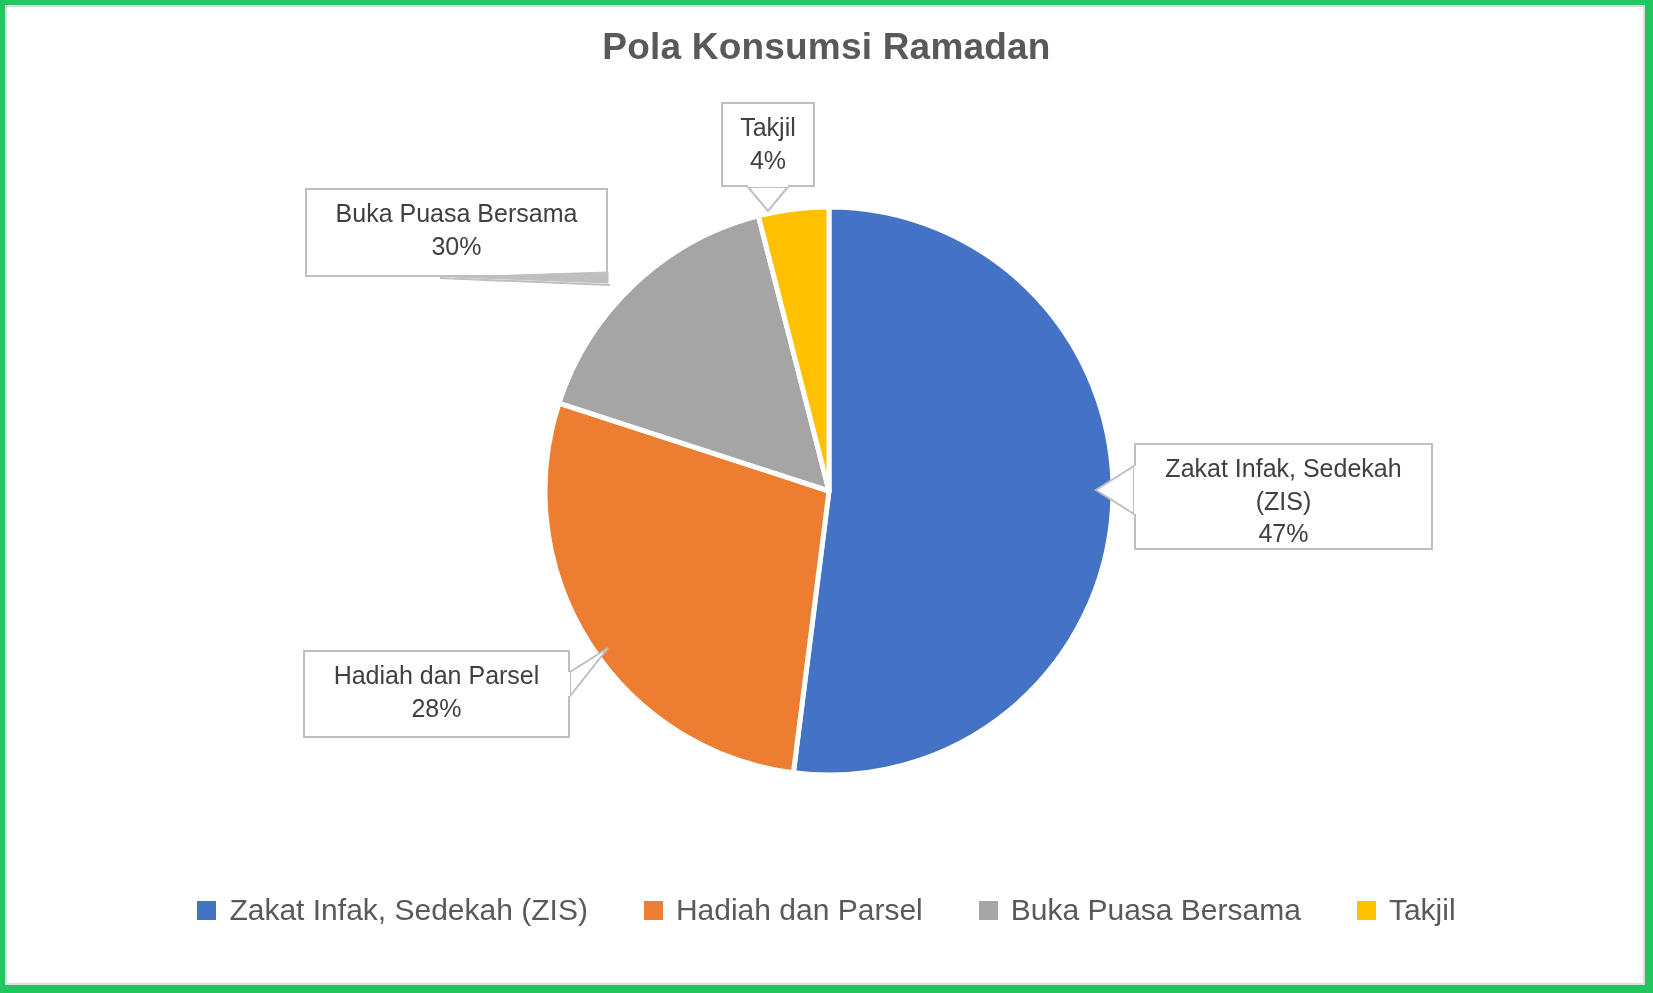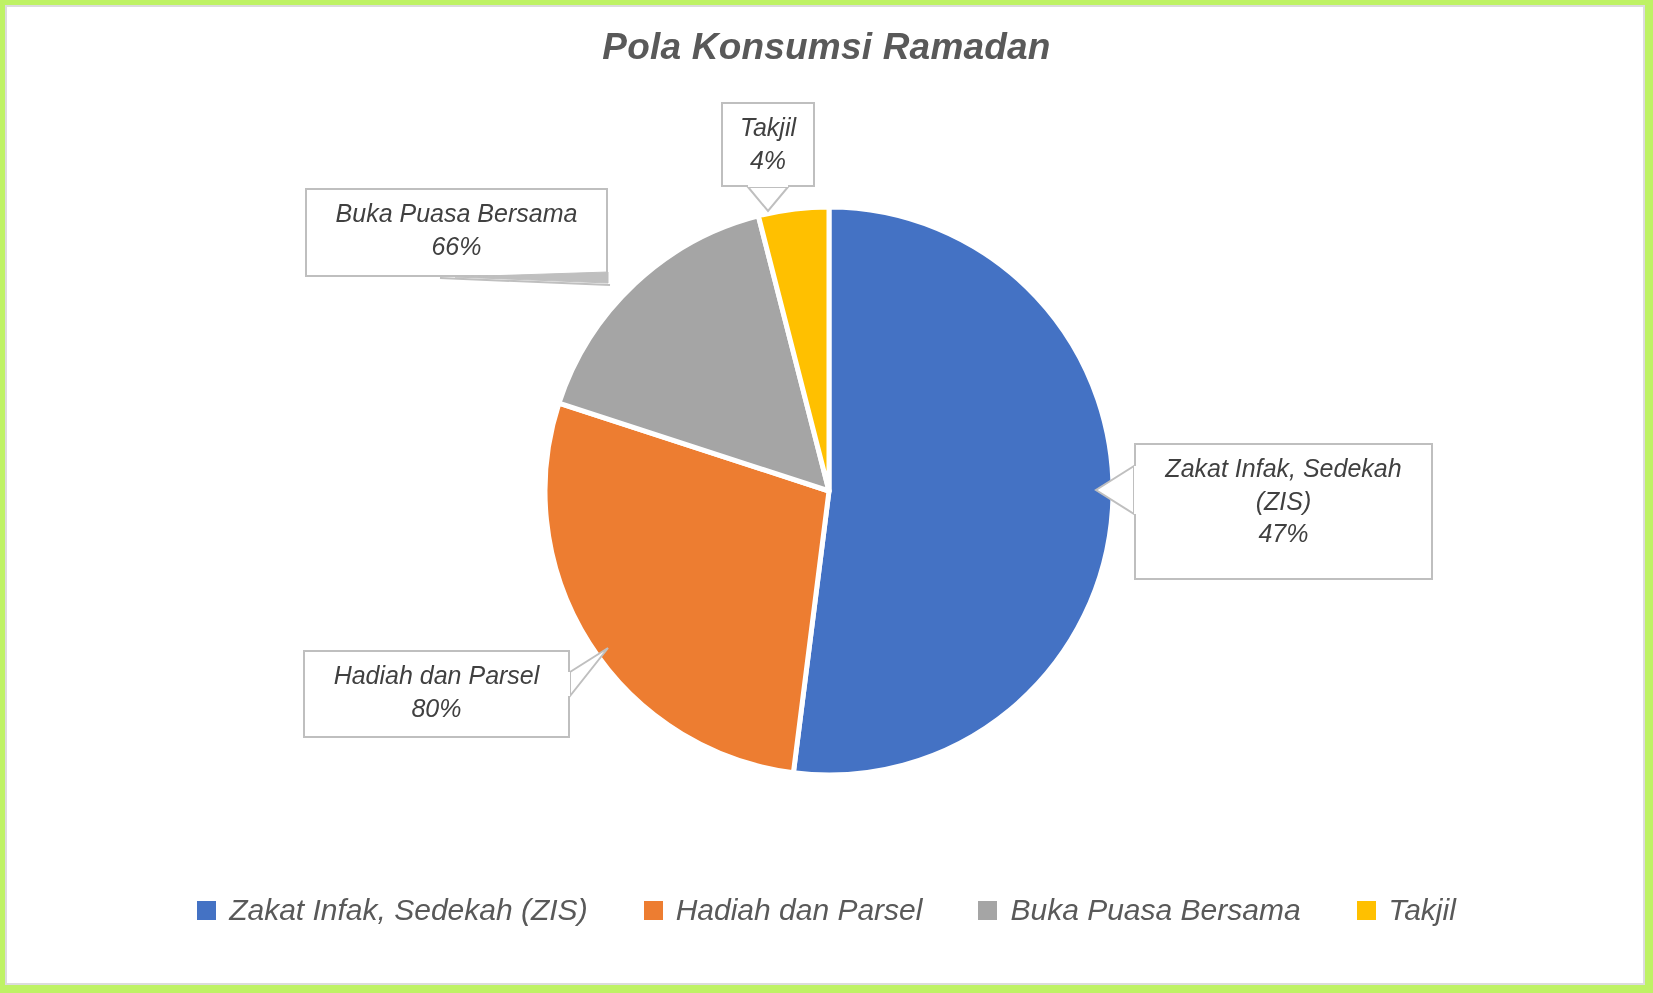"Pola Konsumsi Ramadan" #chart-root { background: #bef264 -> #22c55e; font-style: italic -> none }
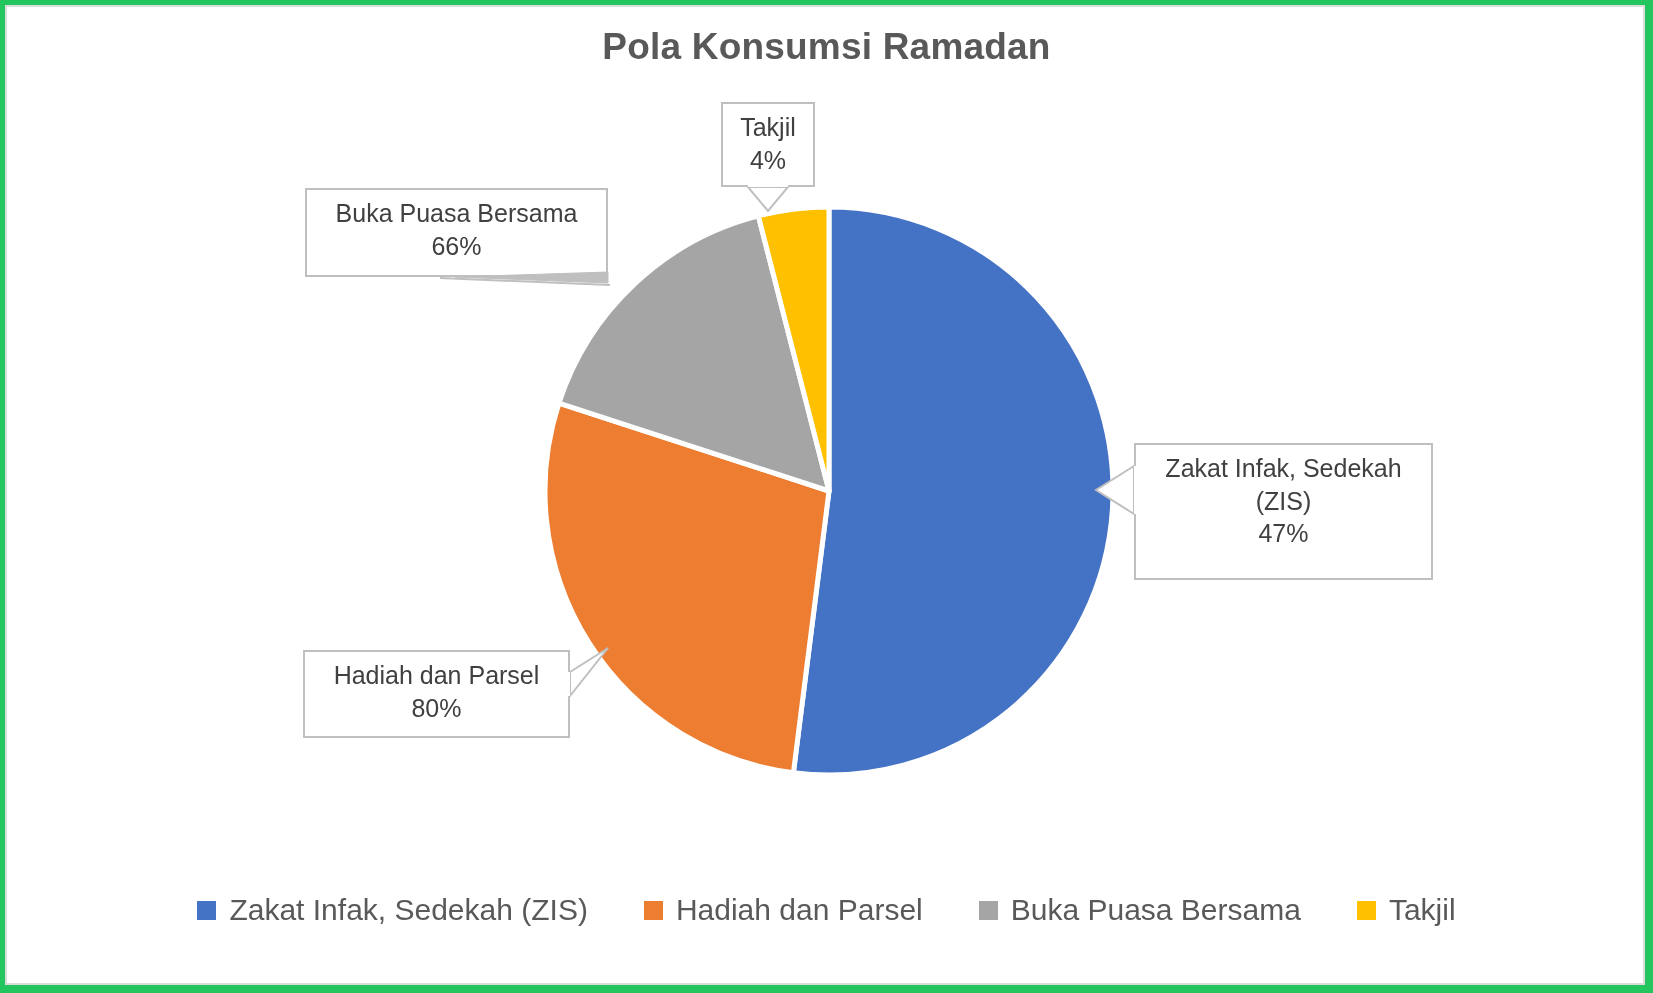"66%" span.lbl-pct { text: 66% -> 30% }
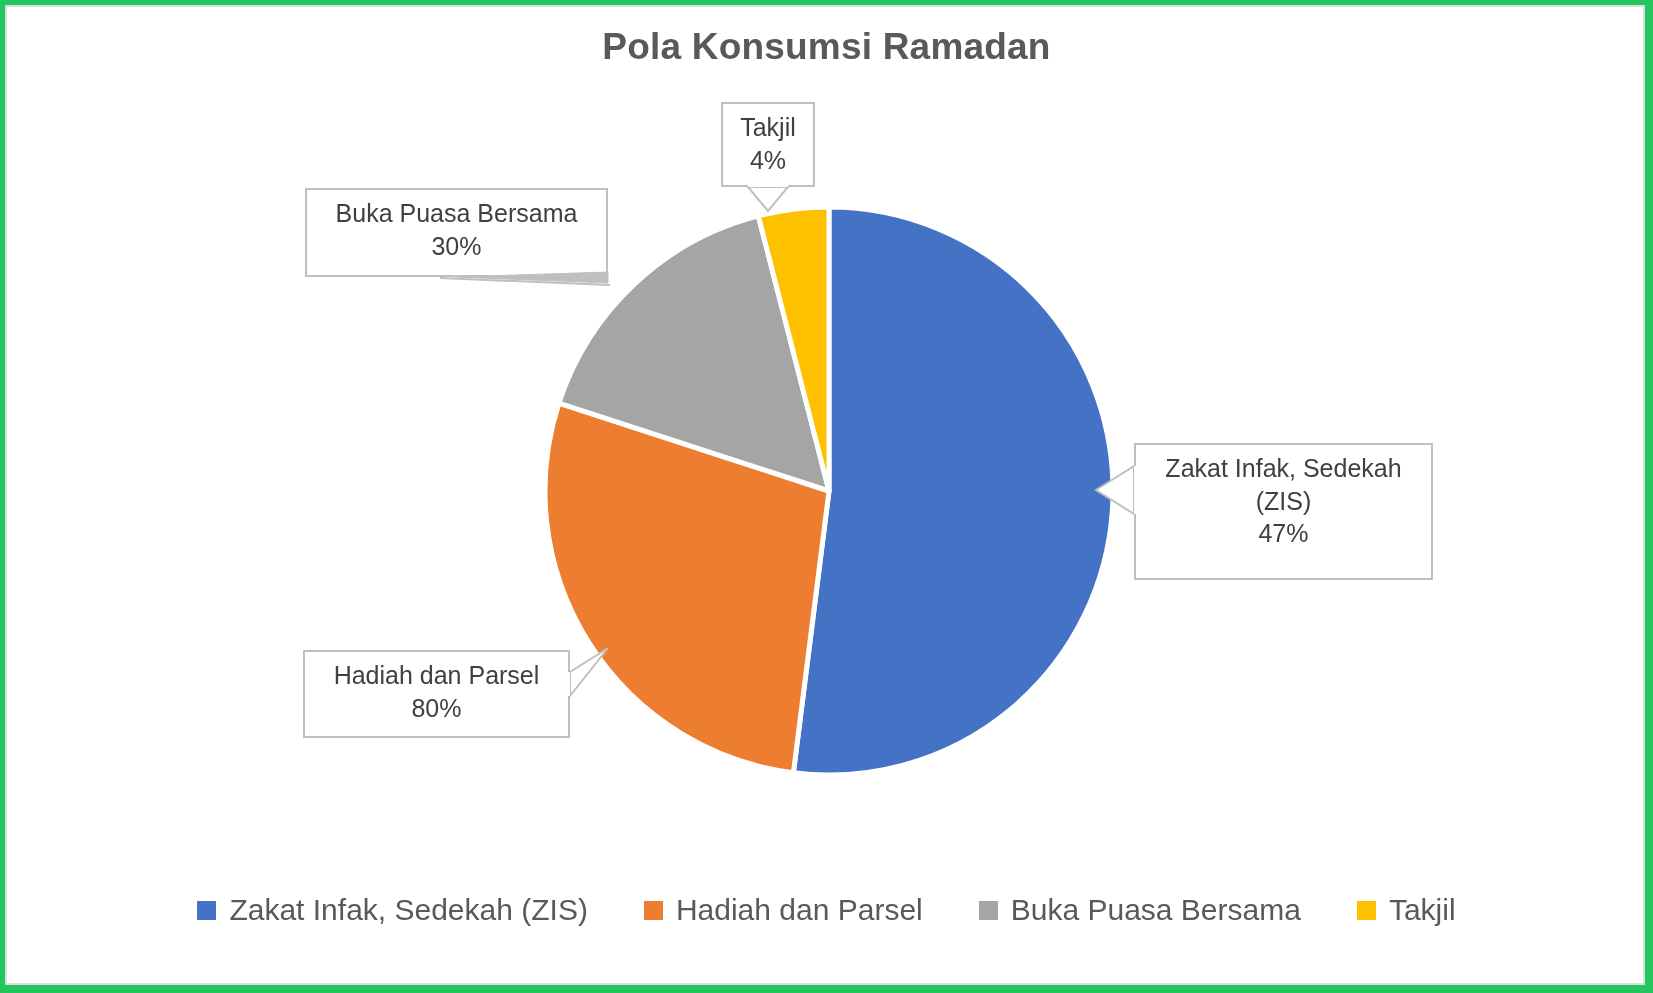"Zakat Infak, Sedekah" #callout-zis { height: 137px -> 107px }
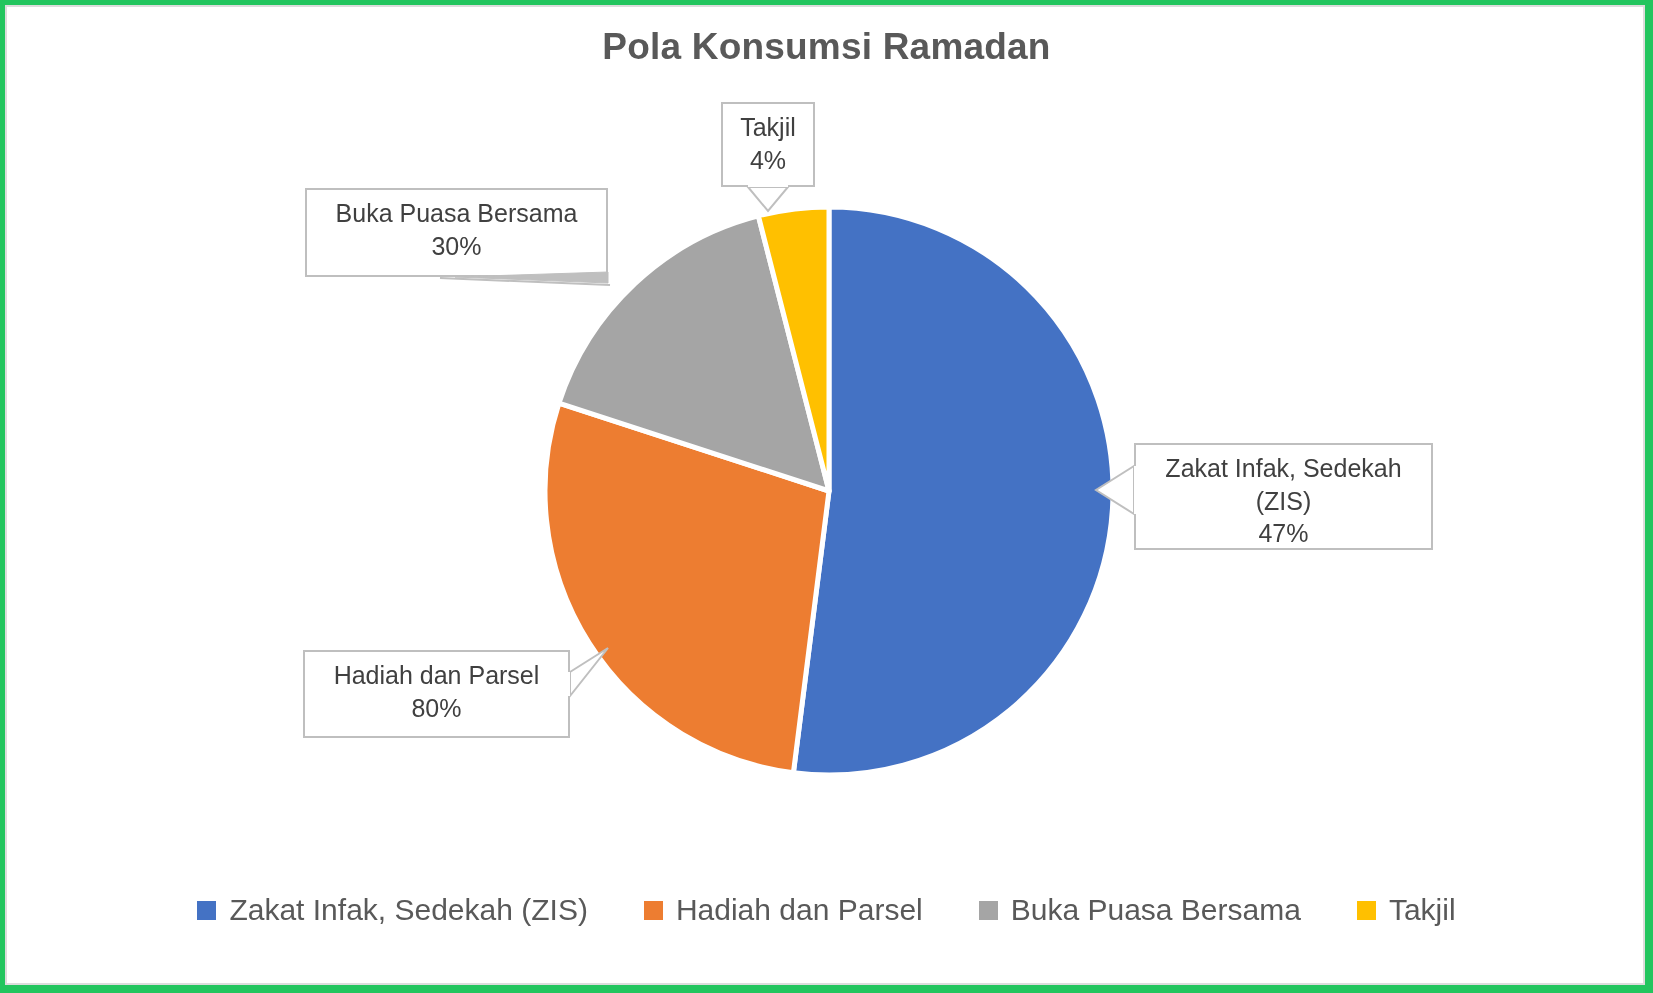"80%" span.lbl-pct { text: 80% -> 28% }
